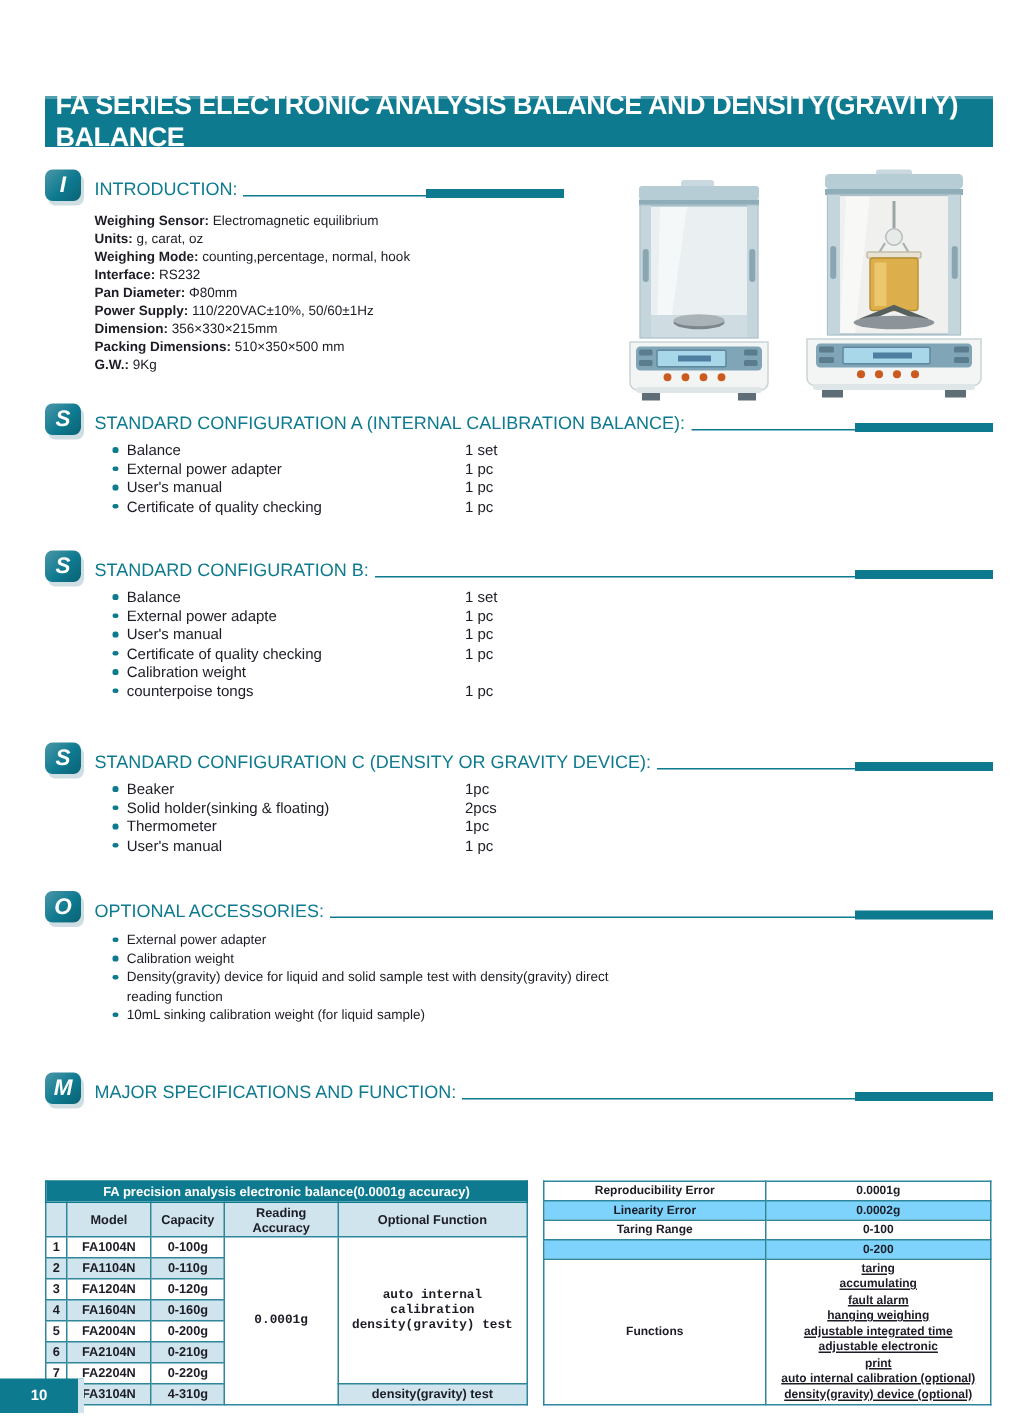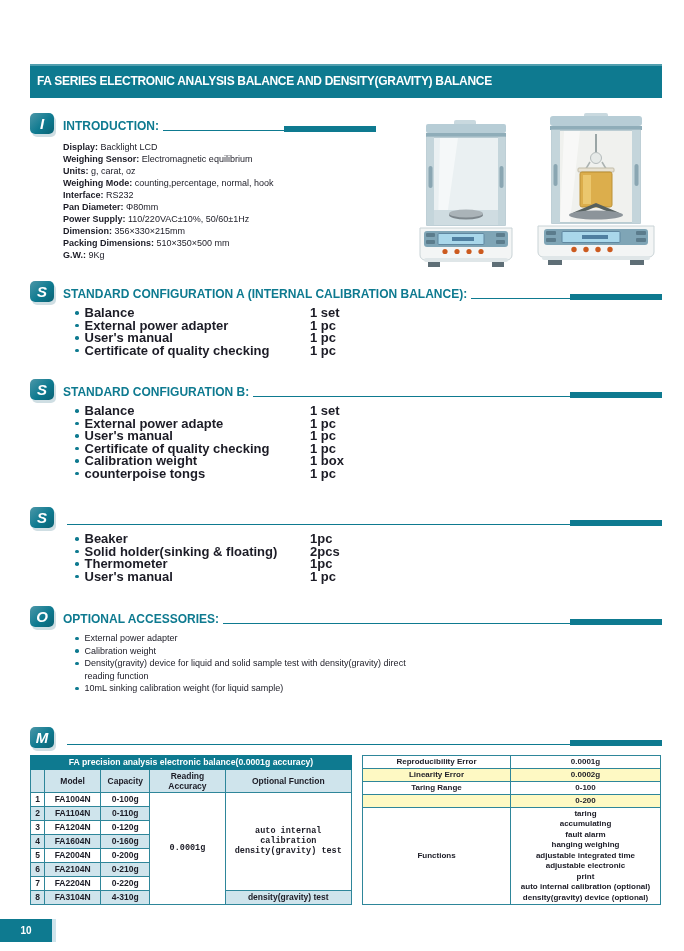"FA SERIES ELECTRONIC ANALYSIS BALANCE" .banner { font-size: 12px -> 18px }
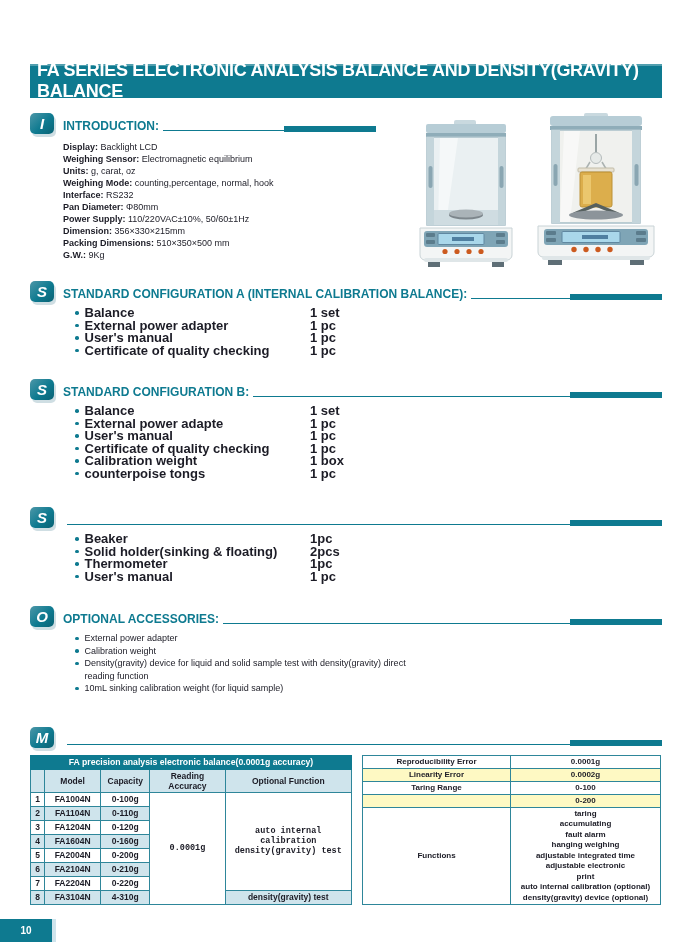"INTRODUCTION:" .sec-title { font-weight: bold -> normal }
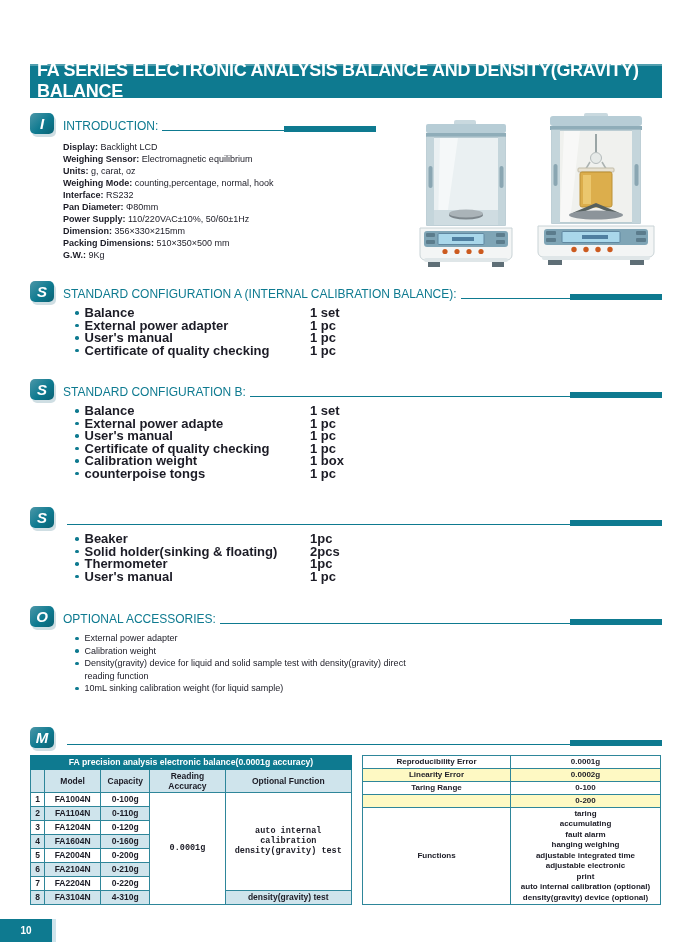"Display: Backlight LCD" div.spec-line { html: <div><b>Display:</b><span> Backlight LCD</span></div> -> none }
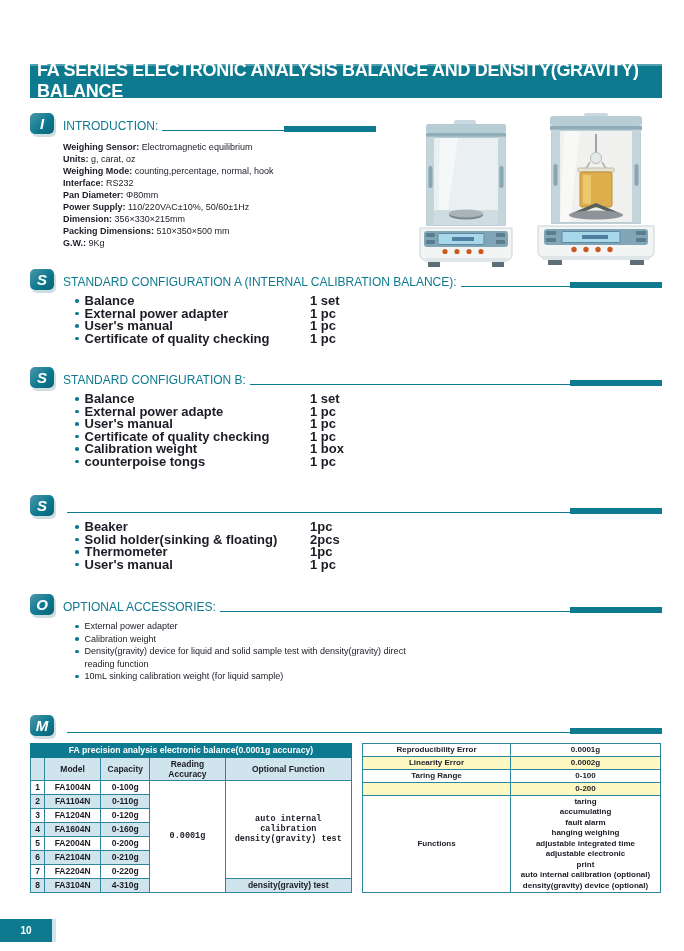"Balance" .cfg-list { font-size: 13px -> 10px; font-weight: bold -> none }
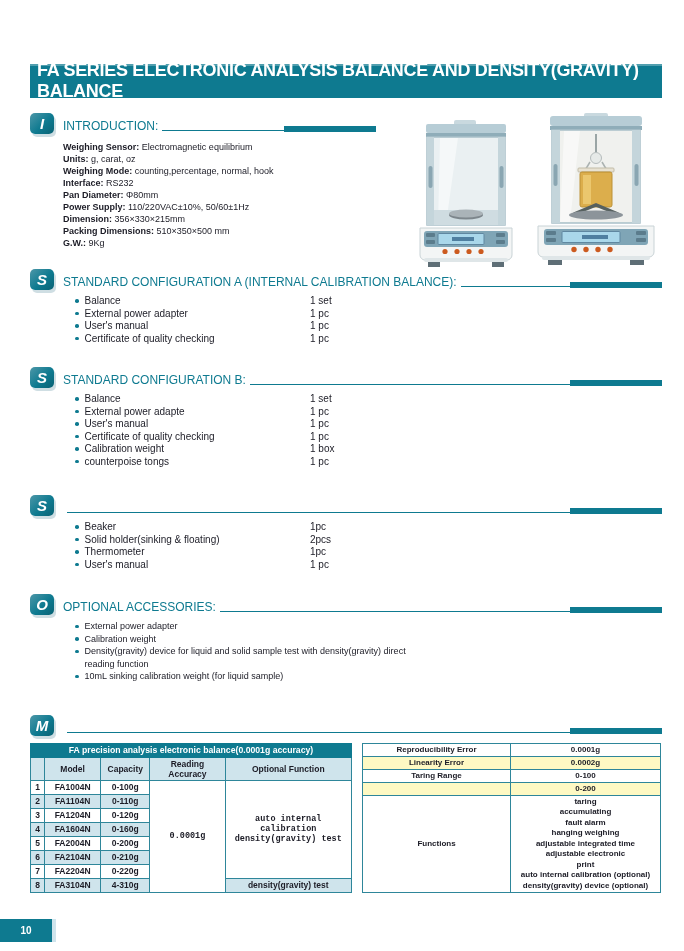"1 box" span { html: <span>1 box</span> -> none }
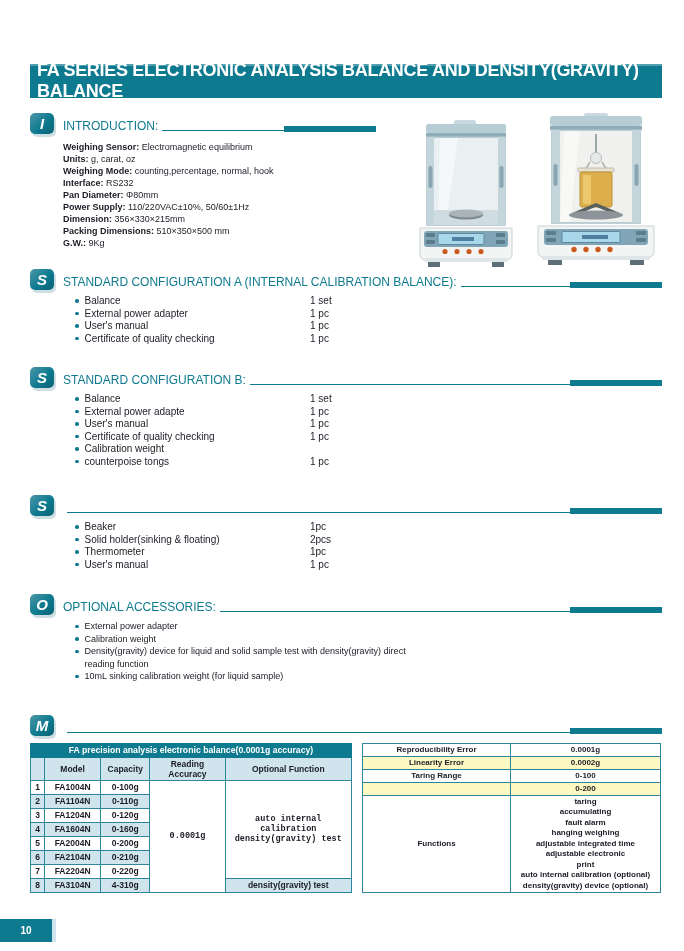"STANDARD CONFIGURATION C (DENSITY OR" span.sec-title { html: none -> <span>STANDARD CONFIGURATION C (DENSITY OR GRAVITY DEVICE):</span> }
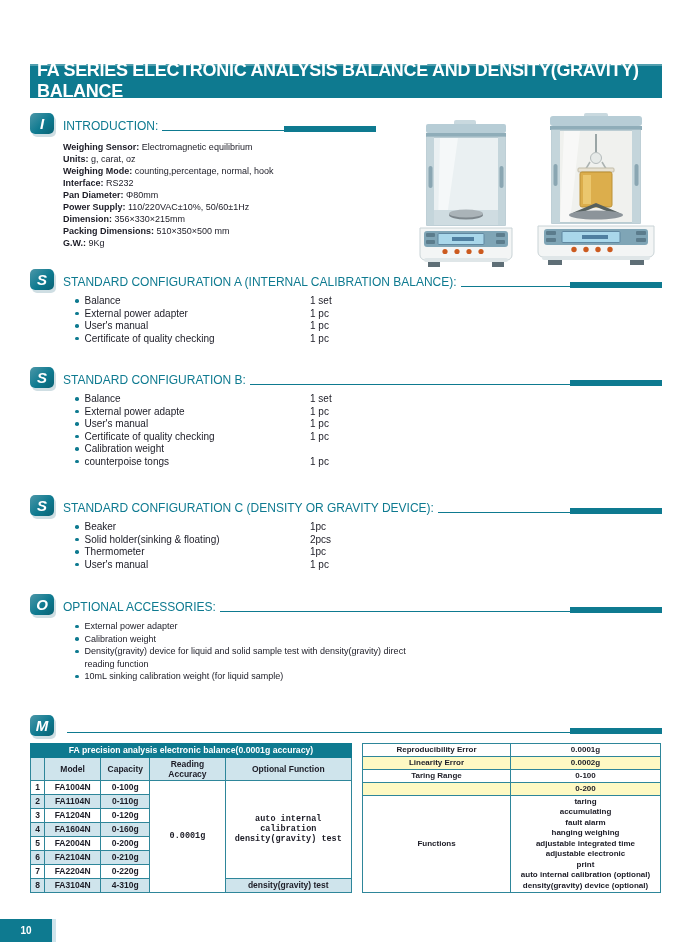"MAJOR SPECIFICATIONS AND FUNCTION:" span.sec-title { html: none -> <span>MAJOR SPECIFICATIONS AND FUNCTION:</span> }
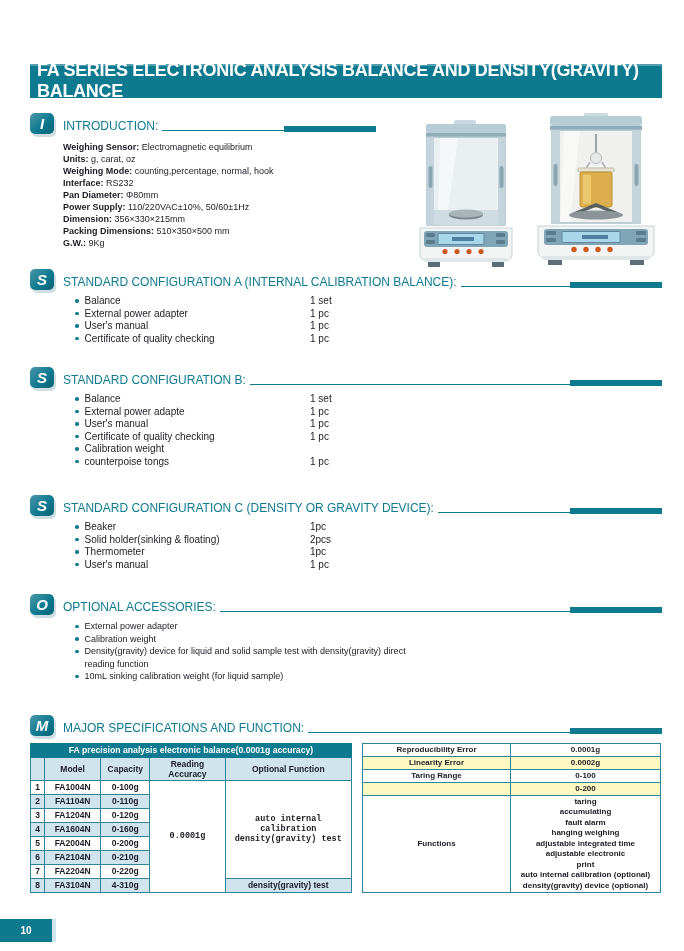"FA precision analysis electronic" table { margin-top: none -> 44px }
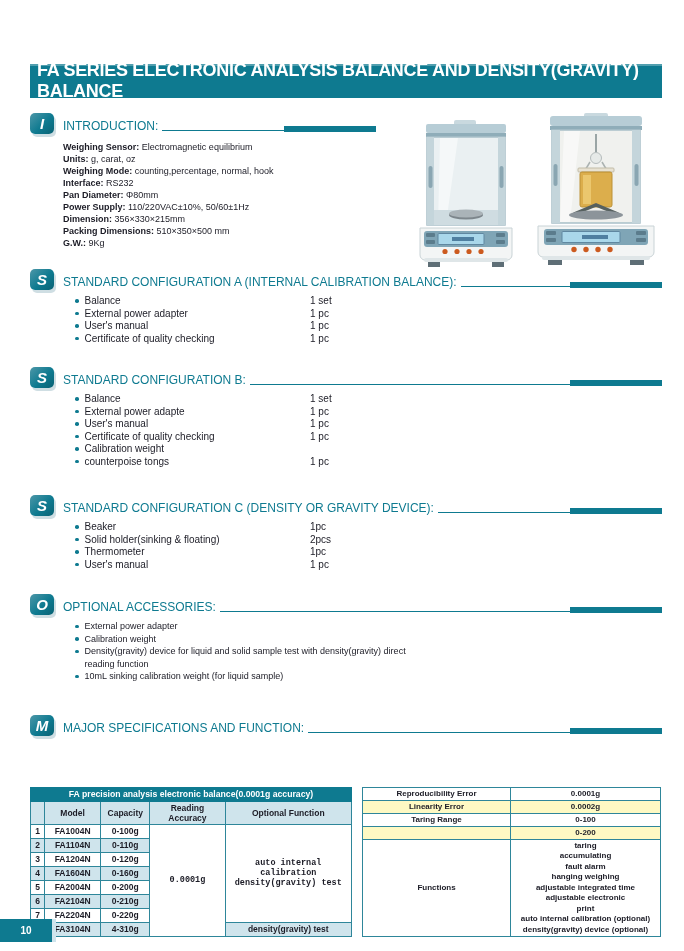"Linearity Error" .rt tr.alt td { background: #fef9c3 -> #7dd3fc }
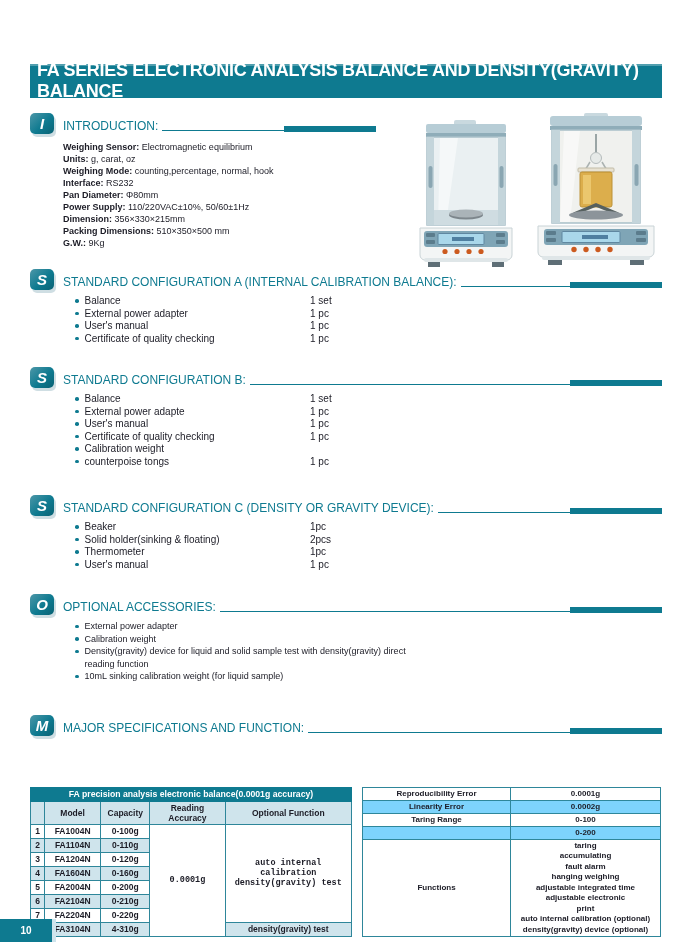"taring" .func-line { text-decoration: none -> underline }
